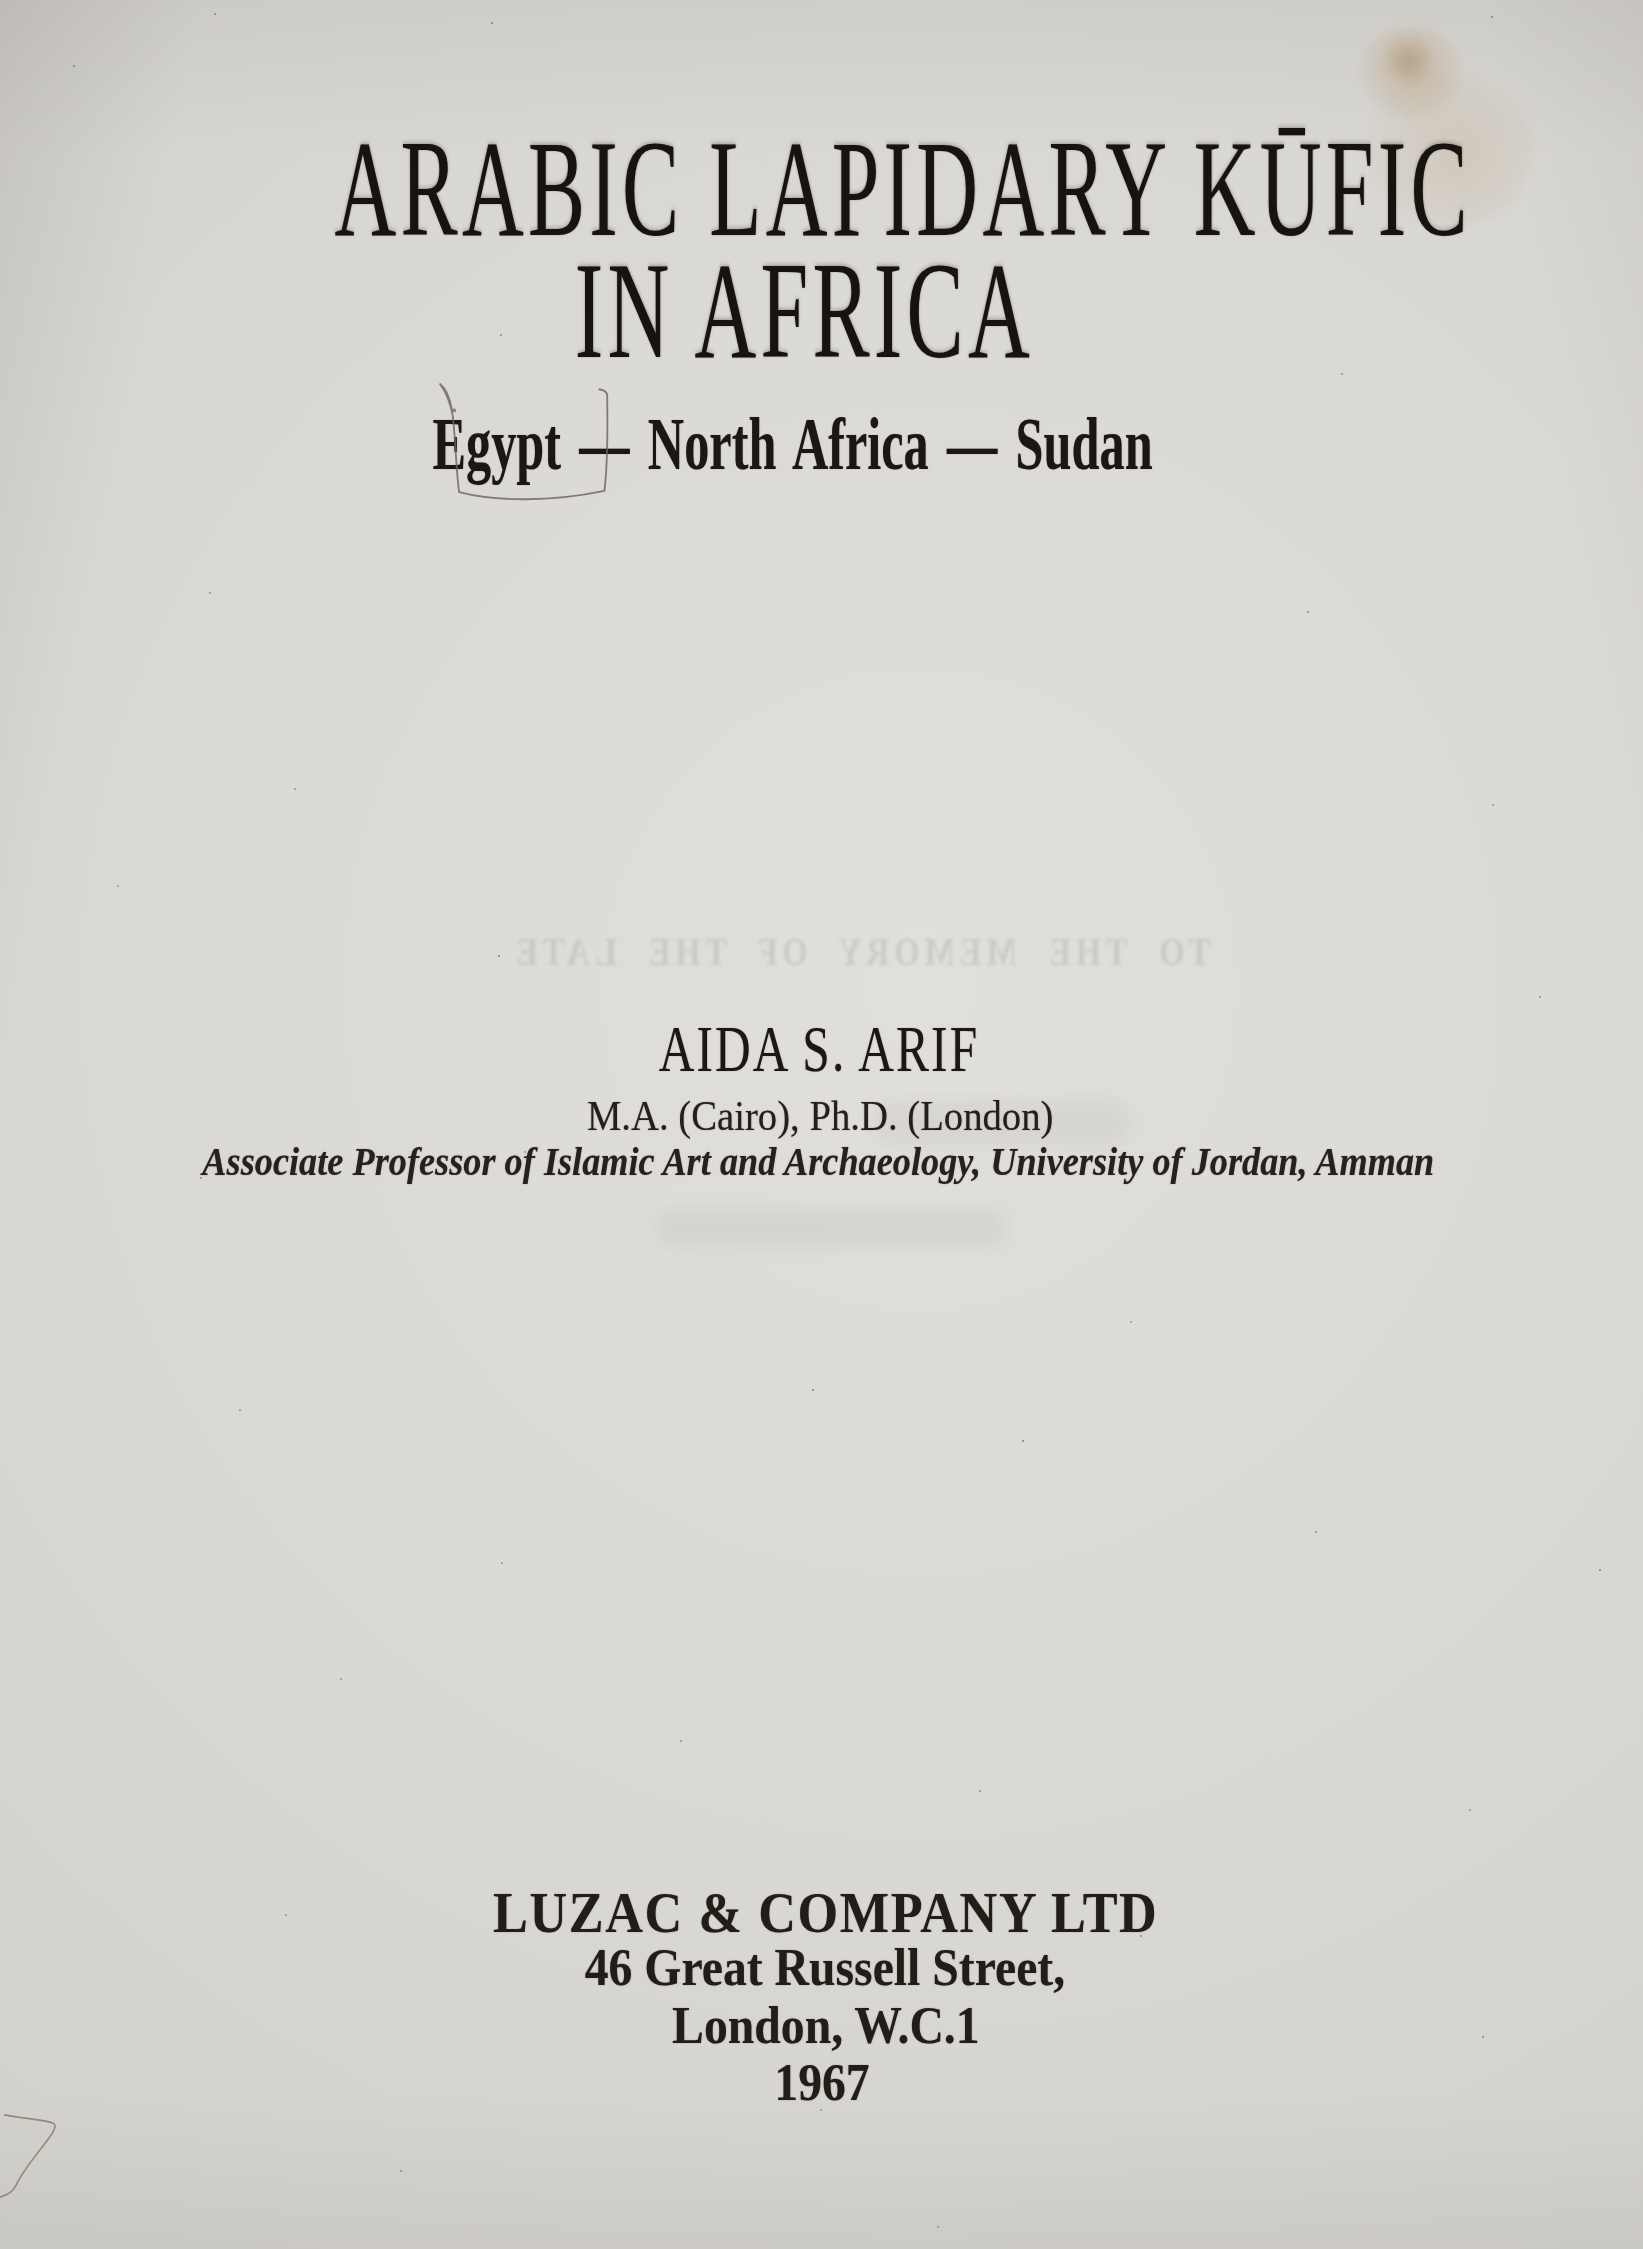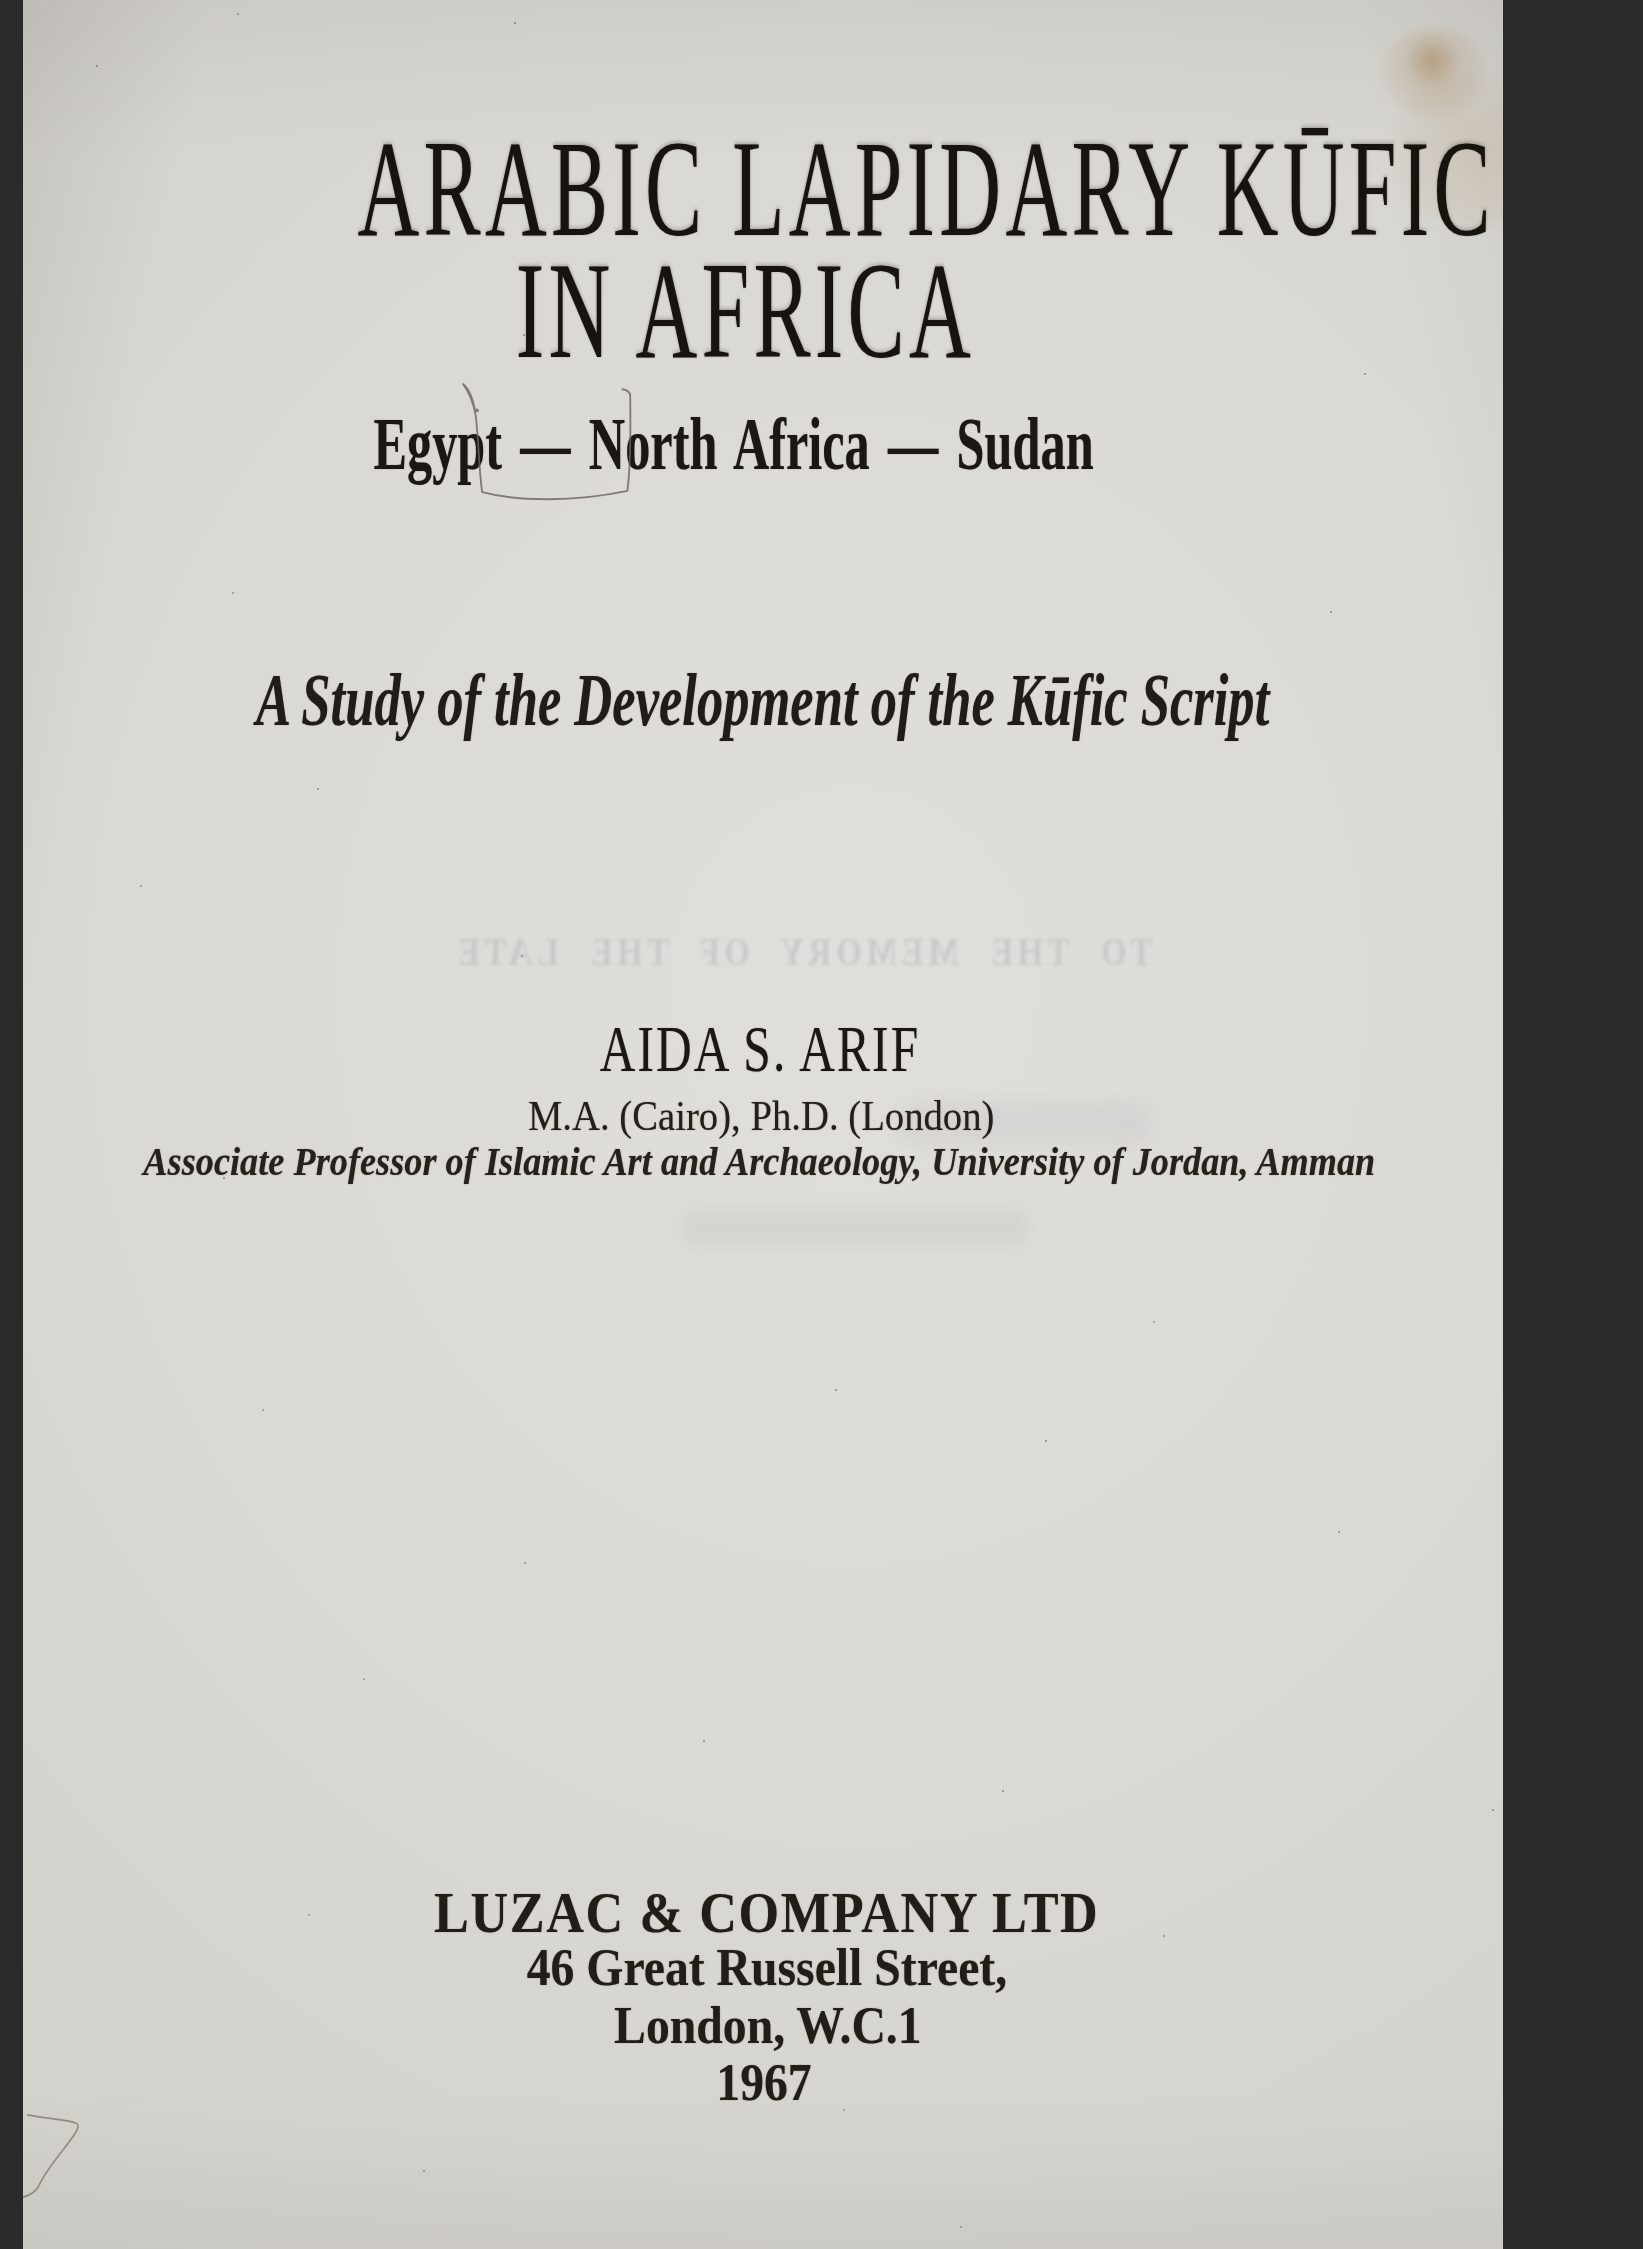"ARABIC LAPIDARY KŪFIC" .page { margin-left: 23px -> none; width: 1480px -> 1643px }
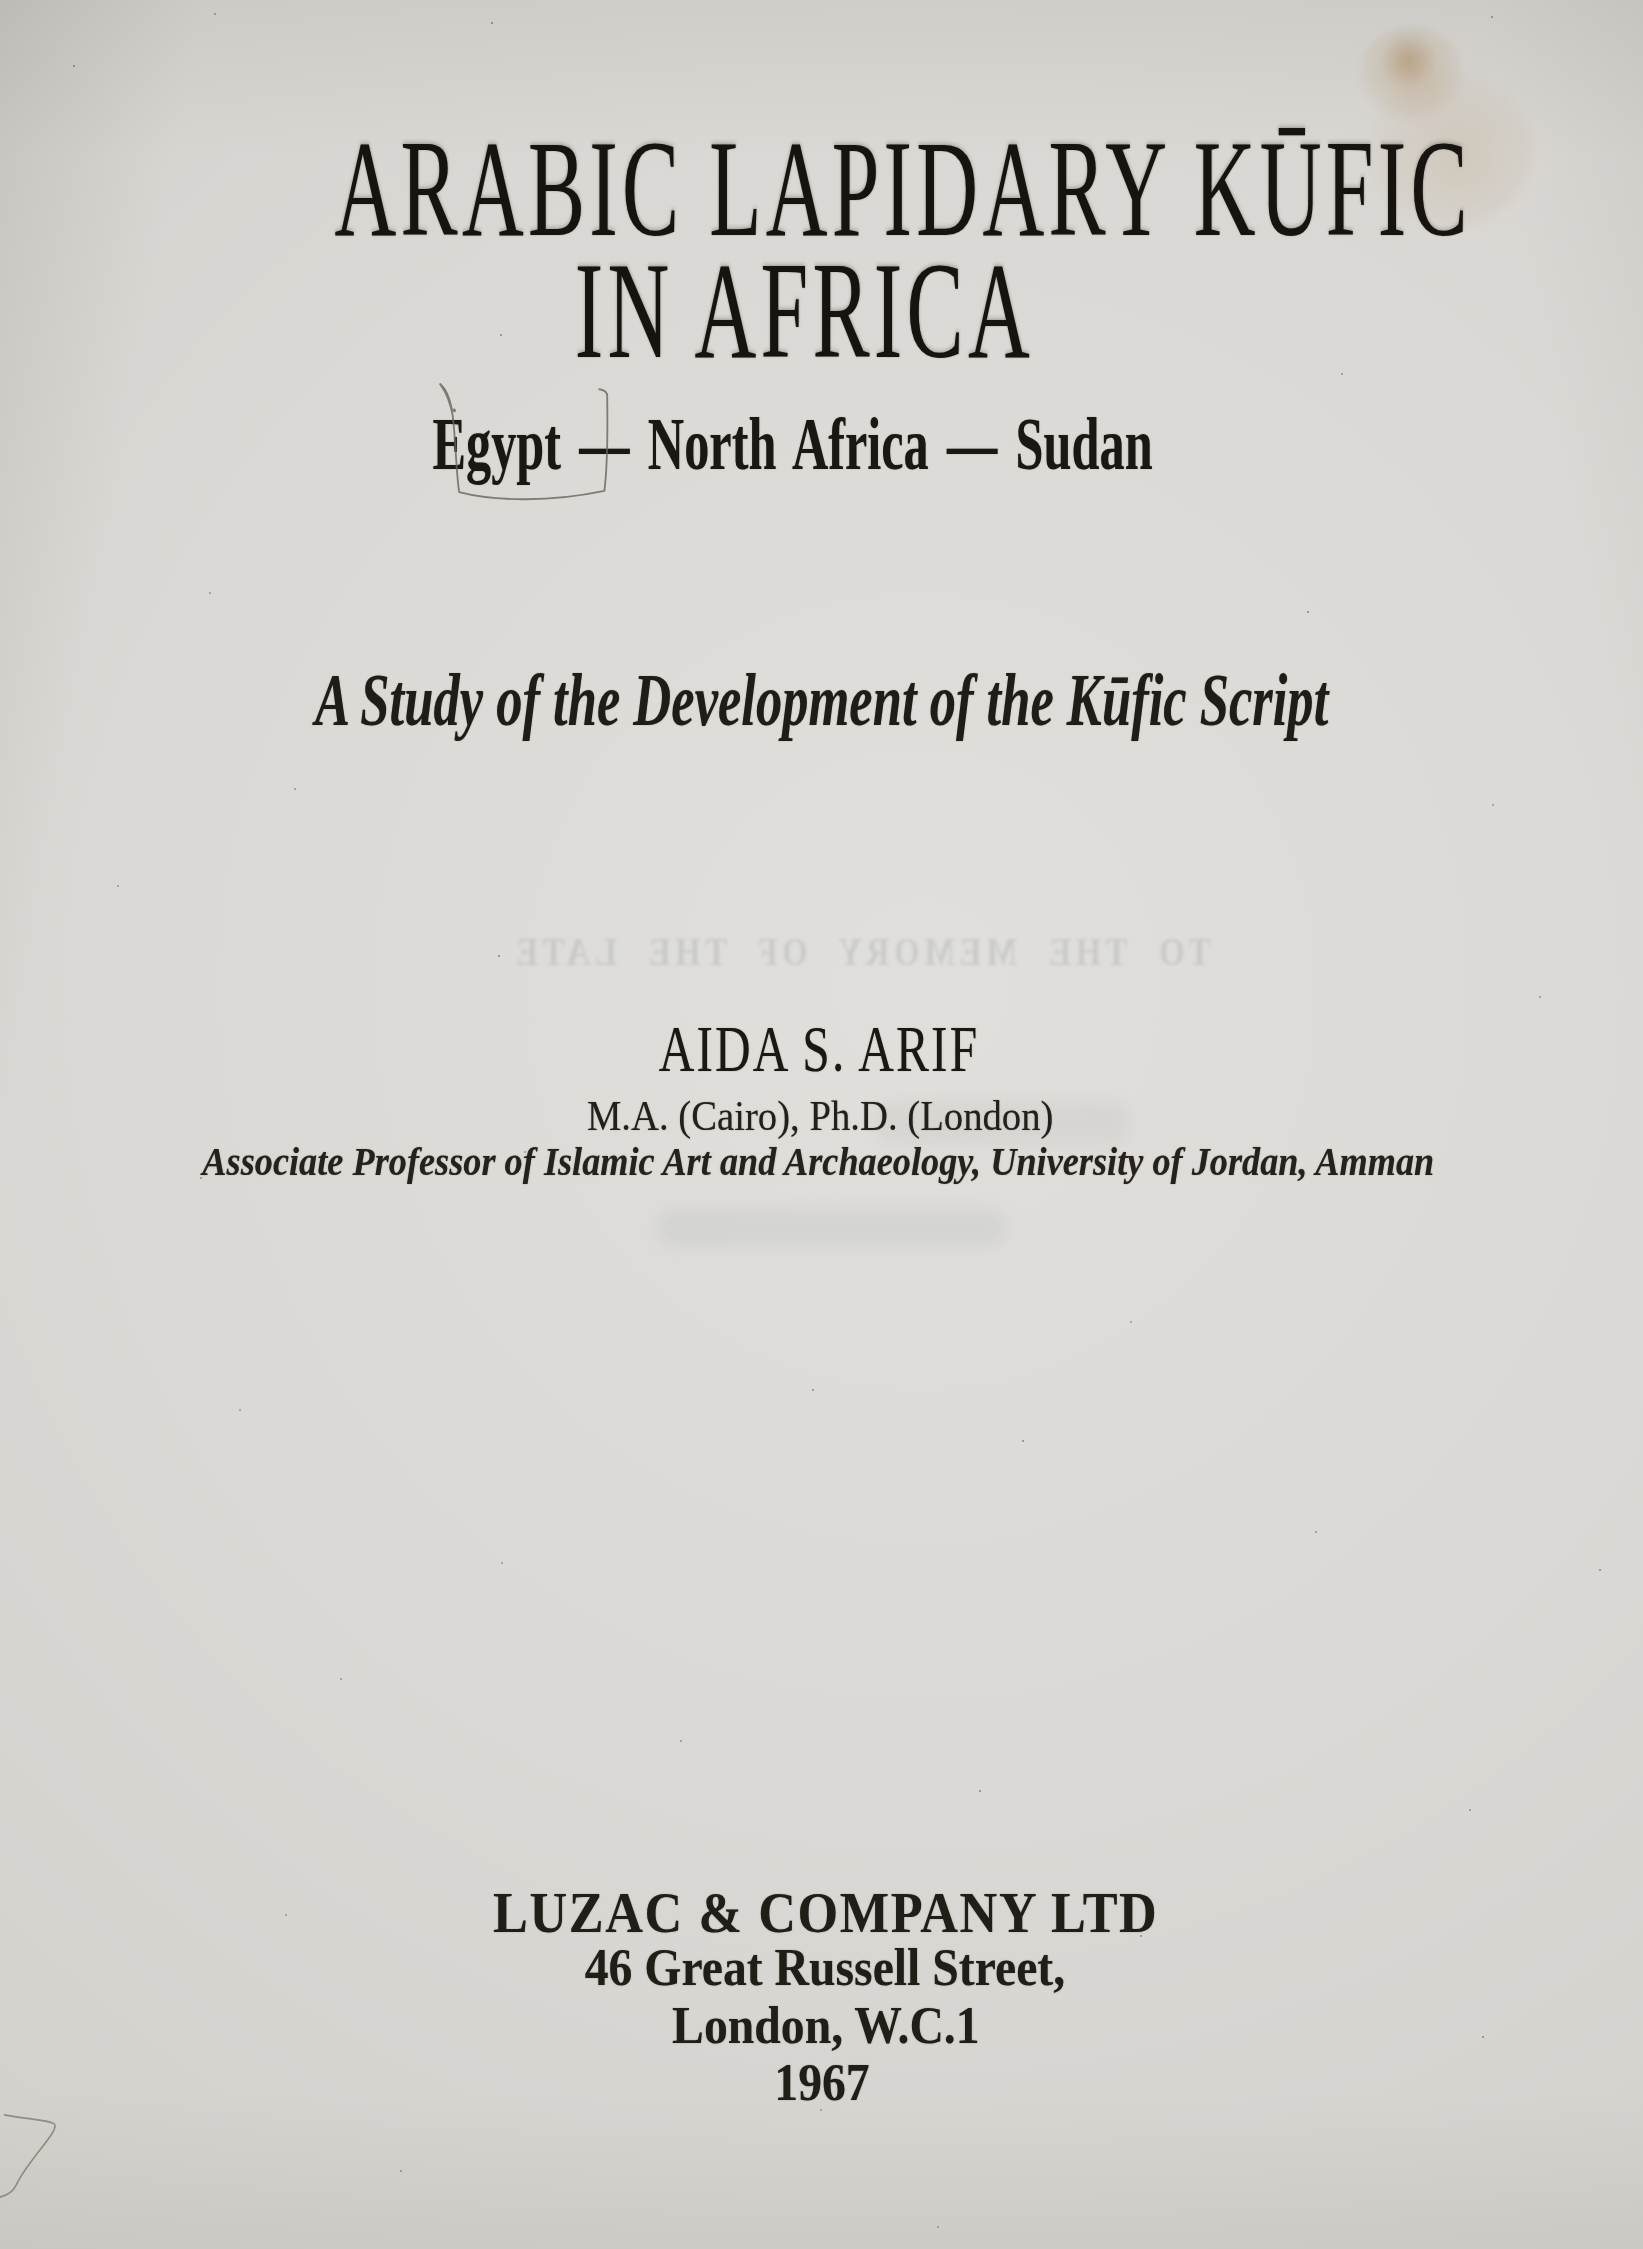"A Study of the Development" div.line { html: <div> <span>A Study of the Development of the Kūfic Script</span> </div> -> none }
